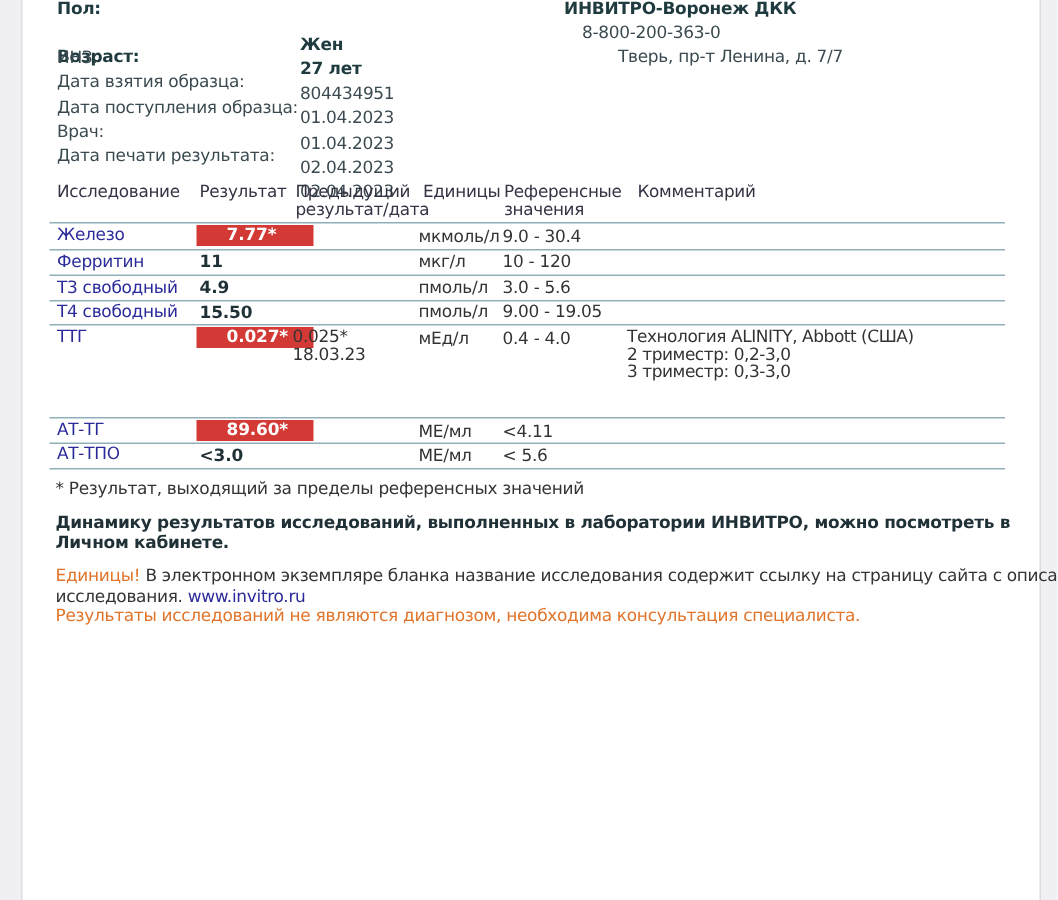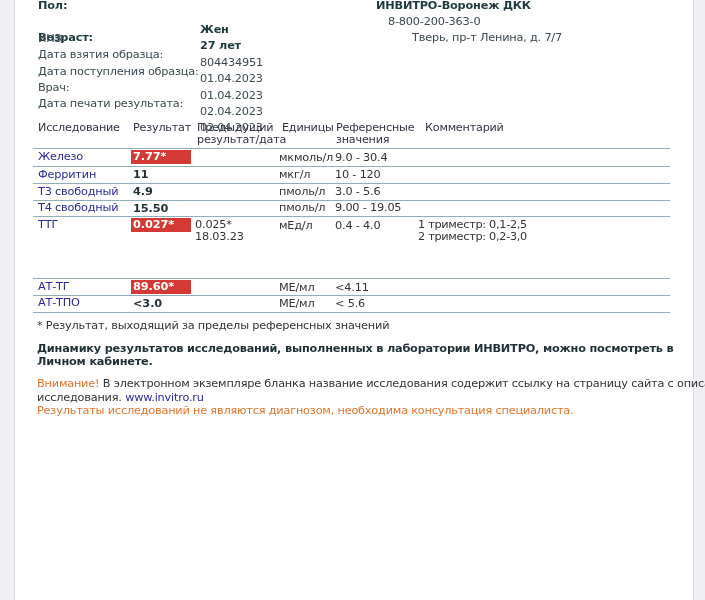"7.77*" .bad { padding-left: 2px -> 20px }
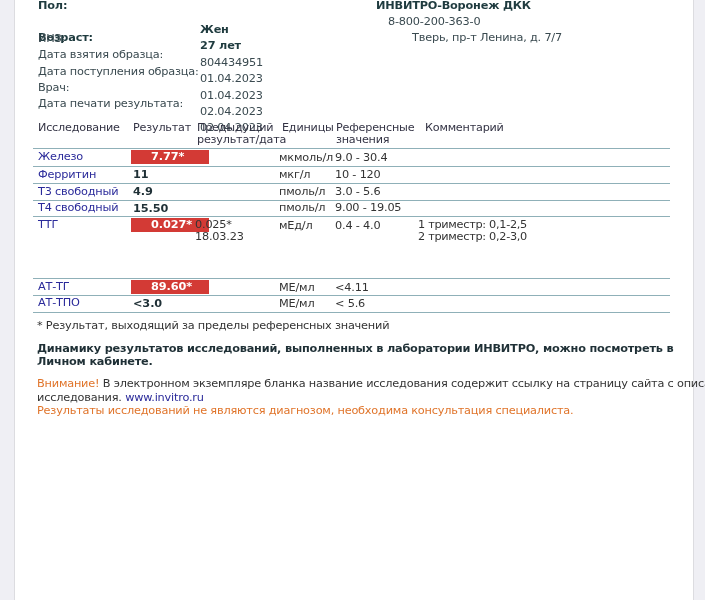"Технология ALINITY, Abbott (США)" div { html: none -> <div>Технология ALINITY, Abbott (США)</div> }
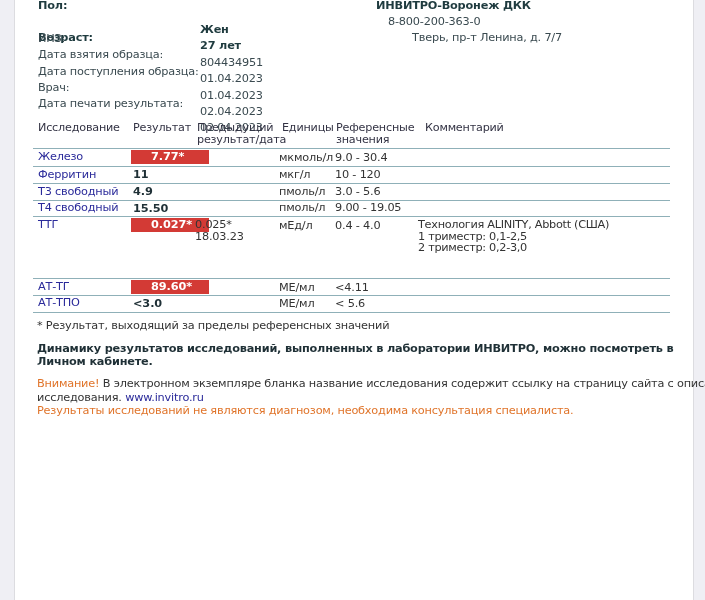"1 триместр: 0,1-2,5" div { html: <div>1 триместр: 0,1-2,5</div> -> none }
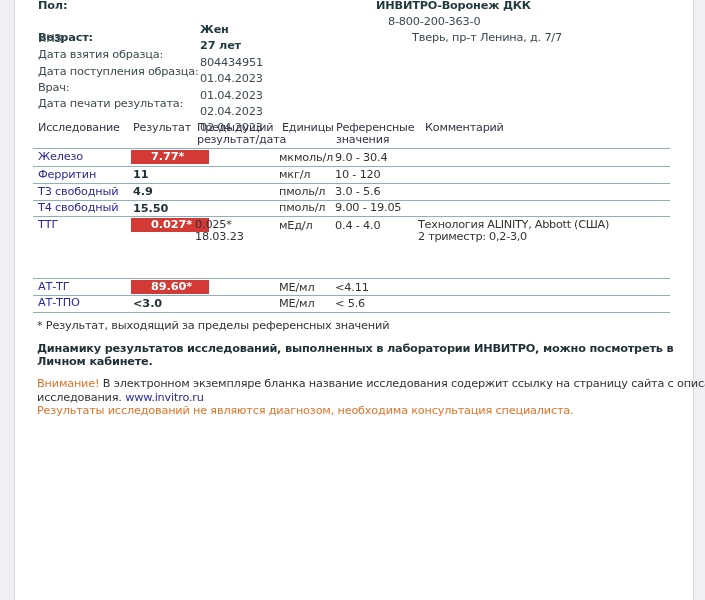"3 триместр: 0,3-3,0" div { html: none -> <div>3 триместр: 0,3-3,0</div> }
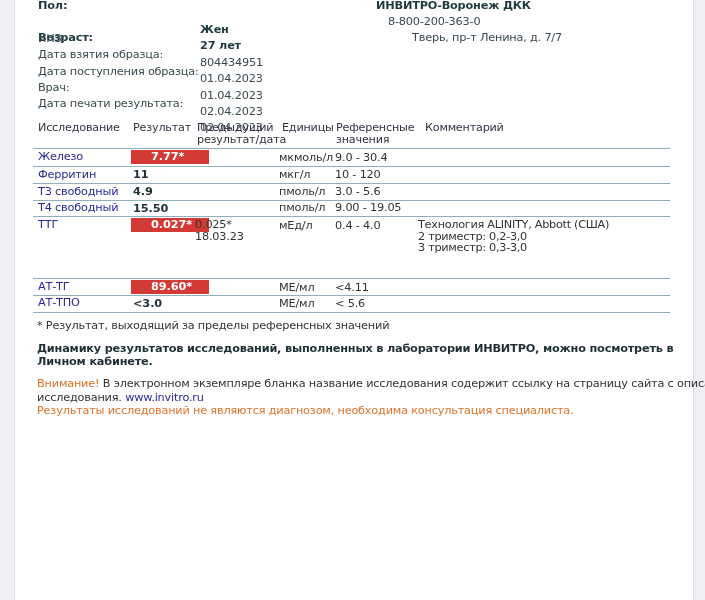"Внимание!" span.orange { text: Внимание -> Единицы }
